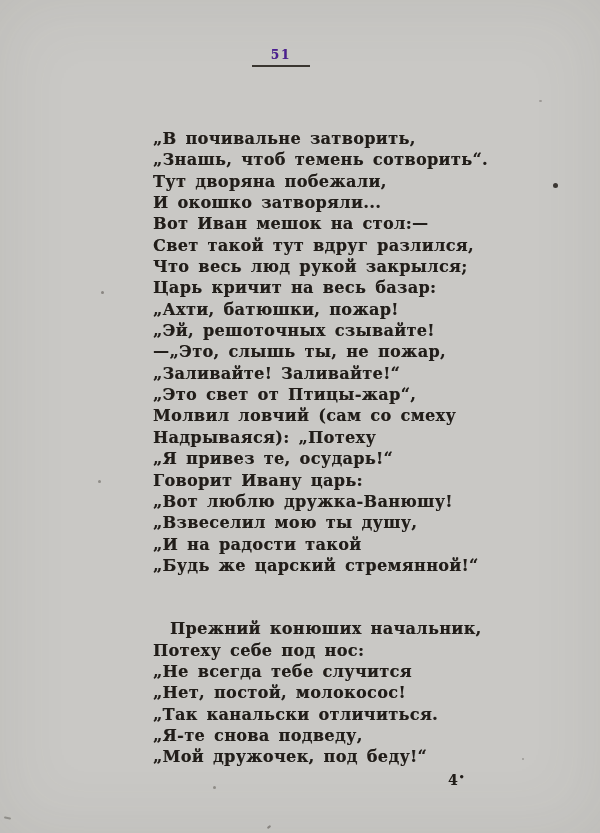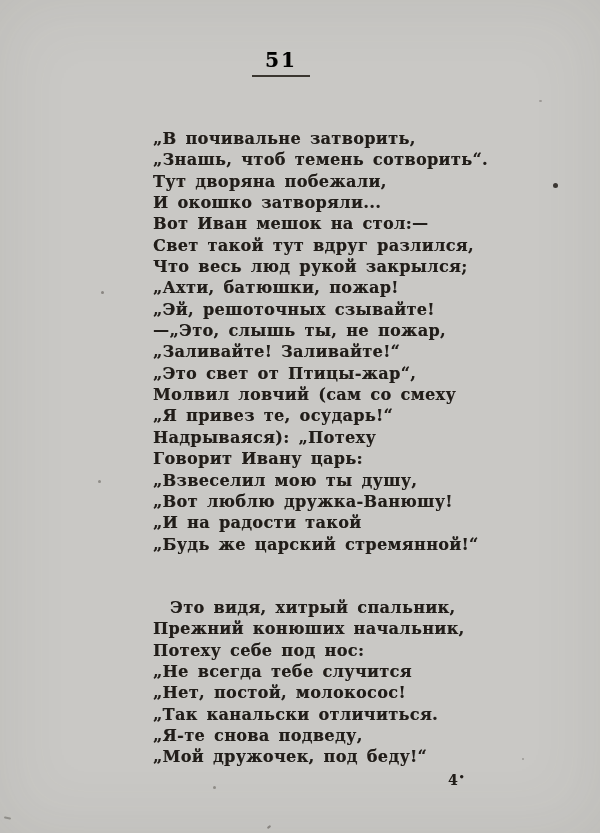"51" .page-number { color: #000000 -> #4c1d95; font-size: 20px -> 12px }
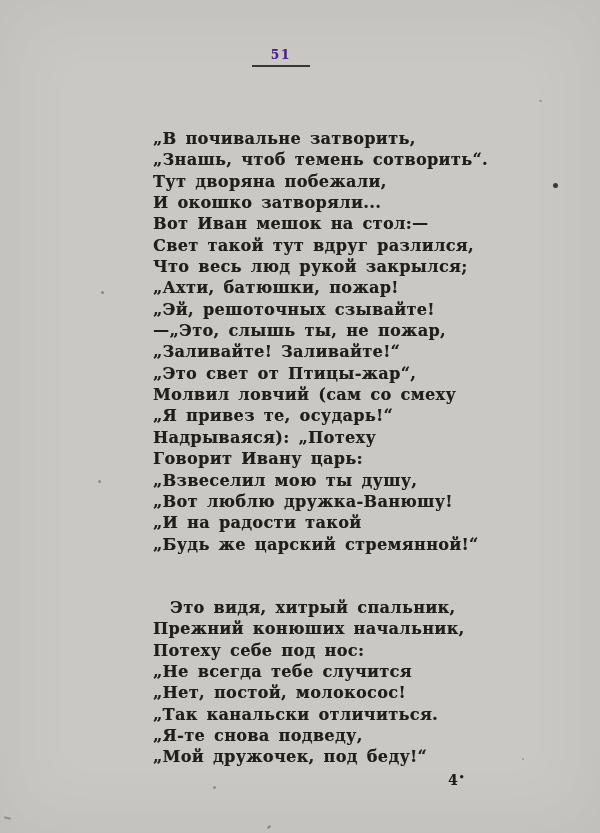"Царь кричит на весь базар:" div.line { html: none -> <div>Царь кричит на весь базар:</div> }
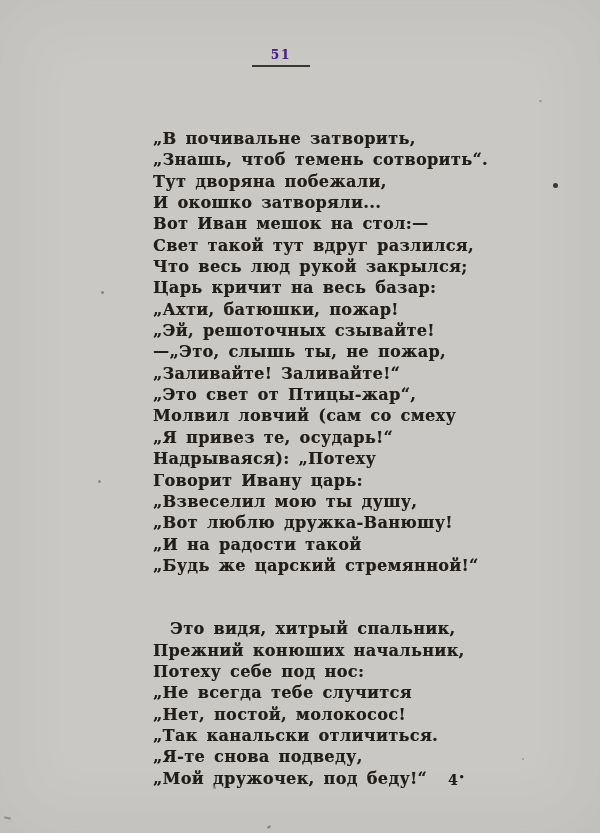"„Я привез те, осударь!“" div.line { order: before "Надрываяся): „Потеху" -> after "Надрываяся): „Потеху" }
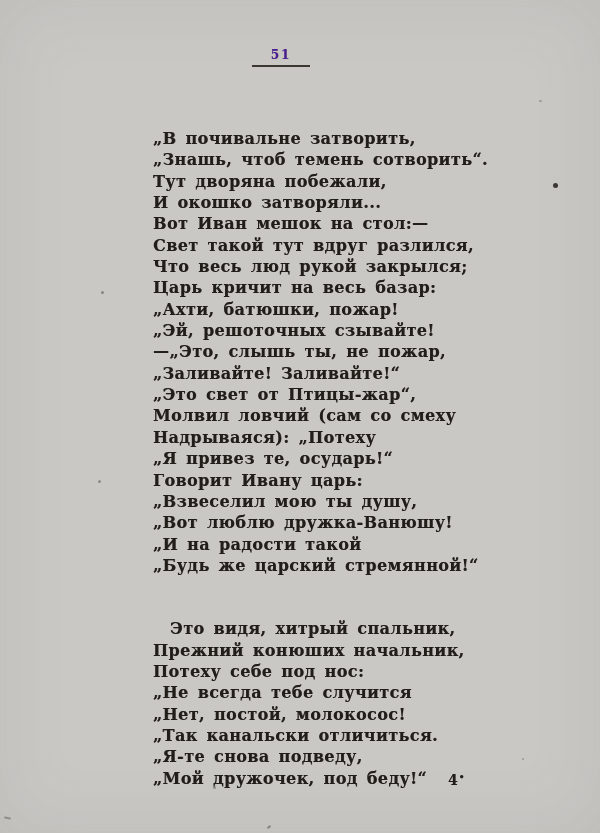"„Взвеселил мою ты душу," div.line { order: before "„Вот люблю дружка-Ванюшу!" -> after "„Вот люблю дружка-Ванюшу!" }
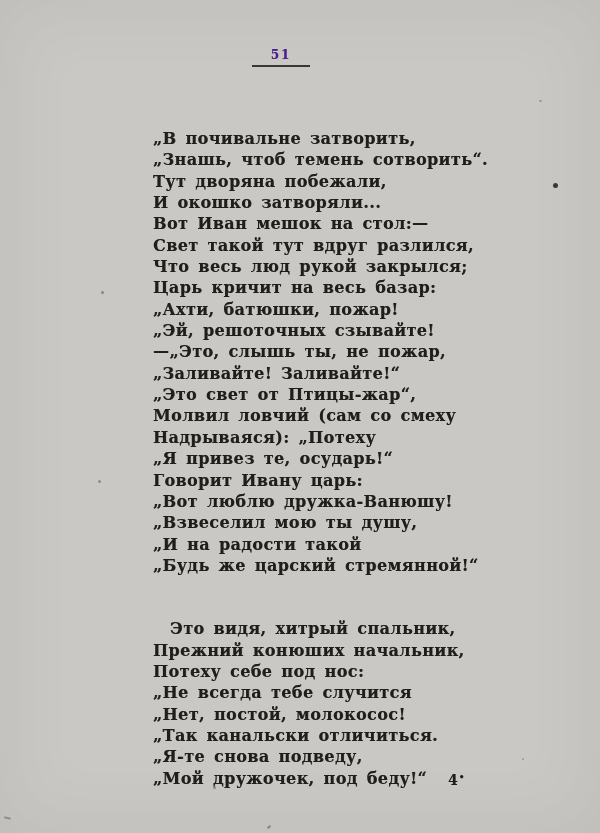"Это видя, хитрый спальник," div.line { html: <div>Это видя, хитрый спальник,</div> -> none }
